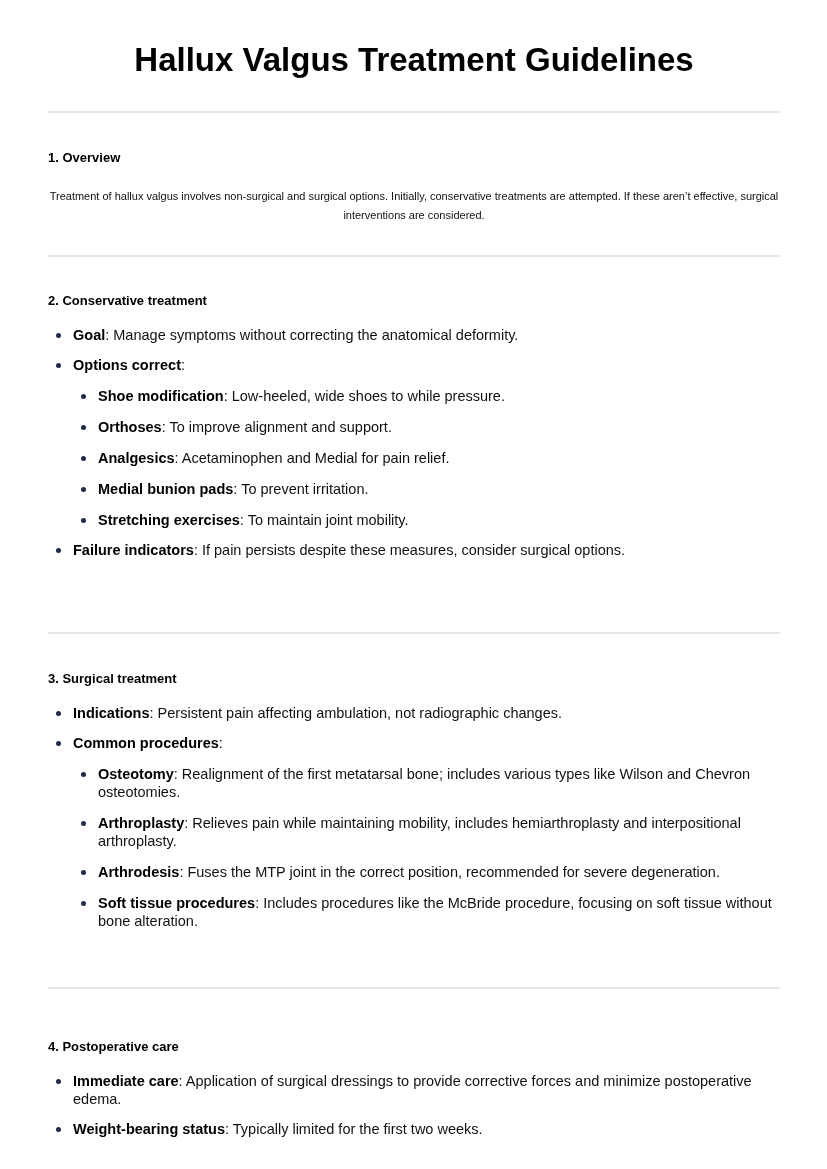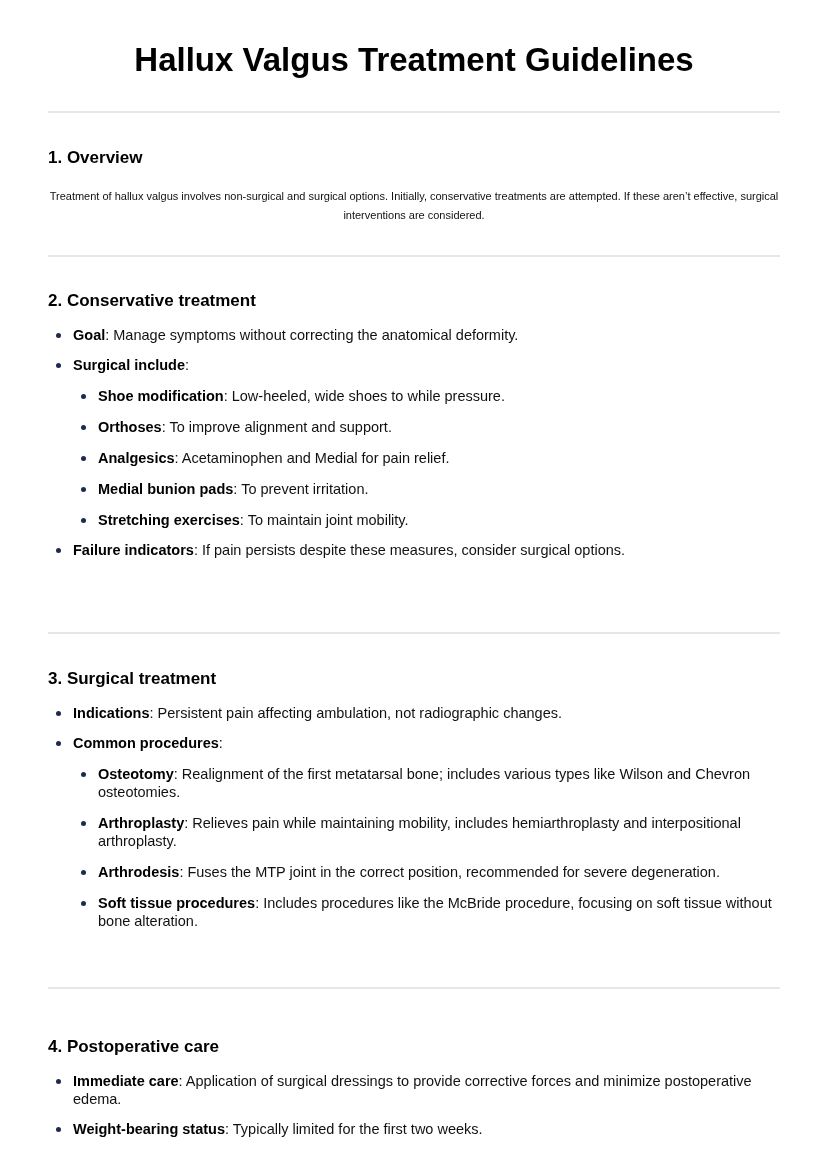"1. Overview" .section-heading { font-size: 17px -> 13px }
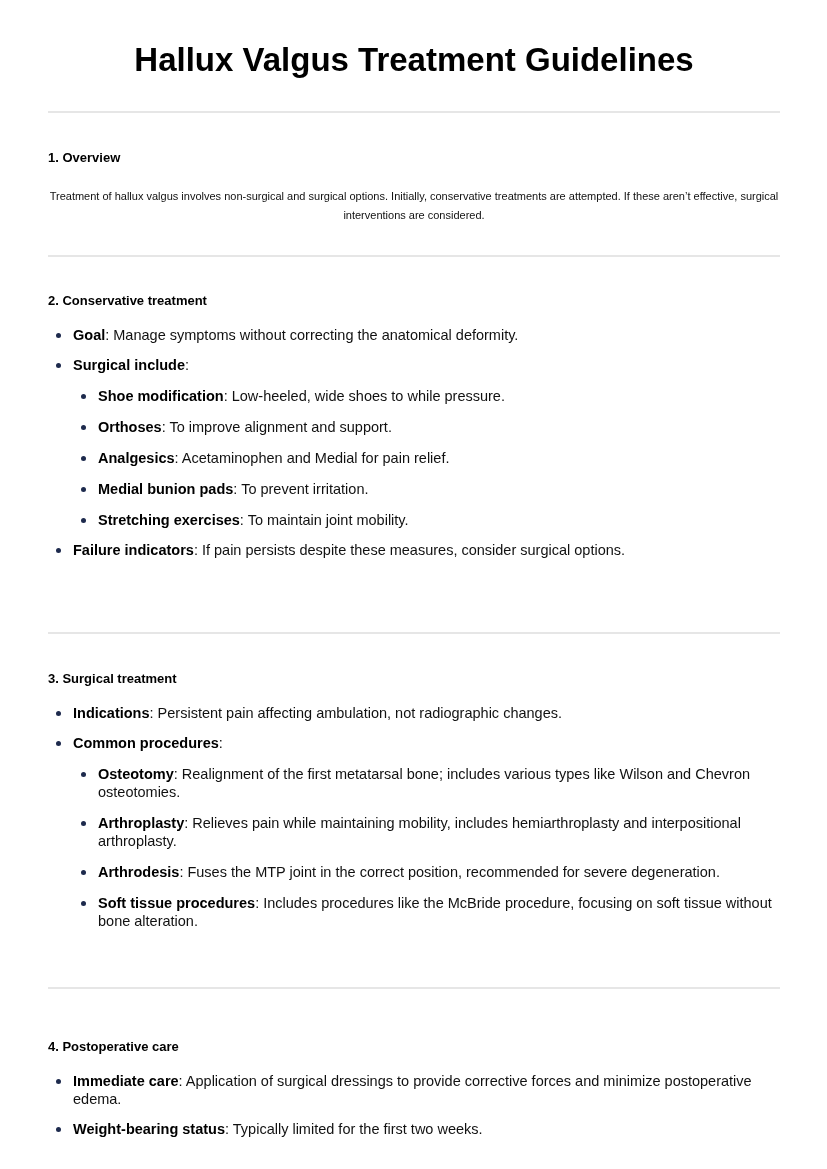"Surgical include" span.term { text: Surgical include -> Options correct }
